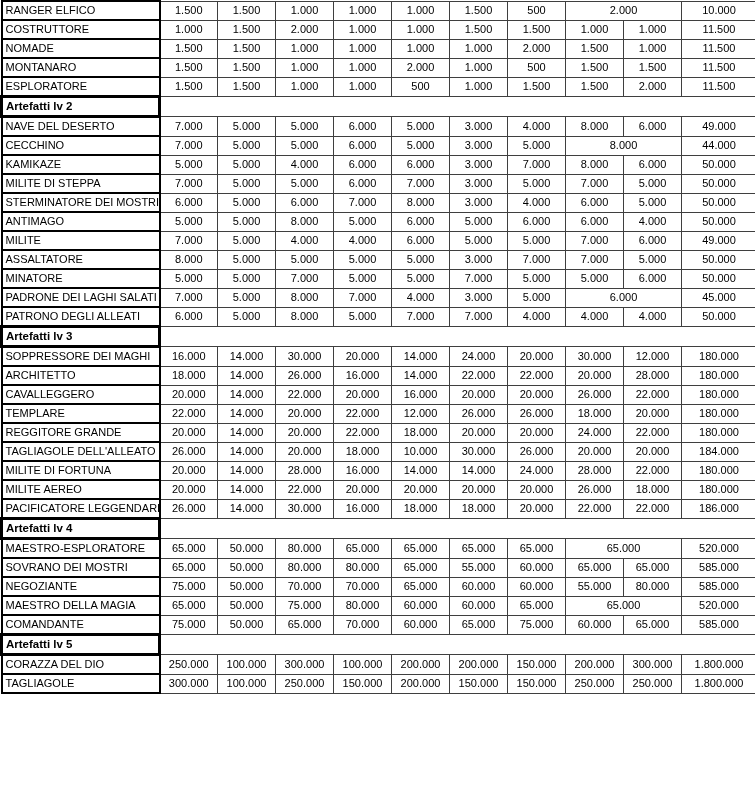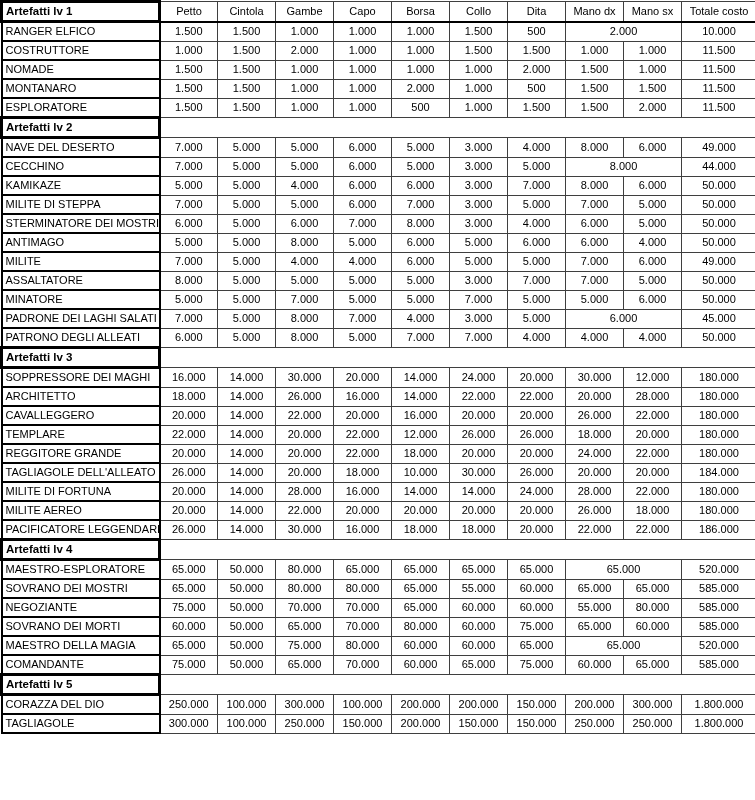"Artefatti lv 1" tr { html: <tr> <td>Artefatti lv 1</td> <td>Petto</td> <td>Cintola</td> <td>Gambe</td> <td>Capo</td> <td>Borsa</td> <td>Collo</td> <td>Dita</td> <td>Mano dx</td> <td>Mano sx</td> <td>Totale costo</td> </tr> -> none }
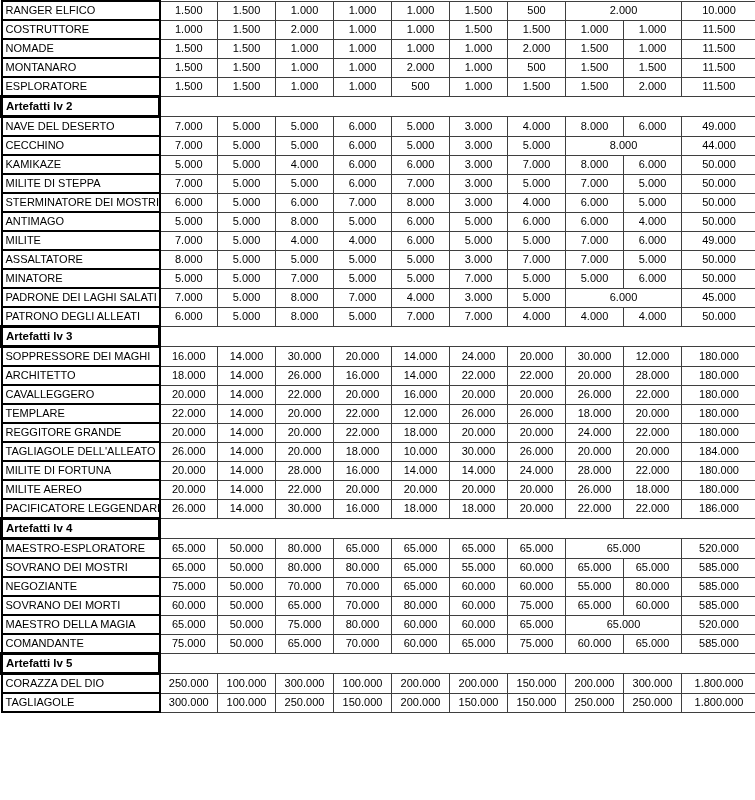"SOVRANO DEI MORTI" tr { html: <tr> <td>SOVRANO DEI MORTI</td> <td>60.000</td> <td>50.000</td> <td>65.000</td> <td>70.000</td> <td>80.000</td> <td>60.000</td> <td>75.000</td> <td>65.000</td> <td>60.000</td> <td>585.000</td> </tr> -> none }
